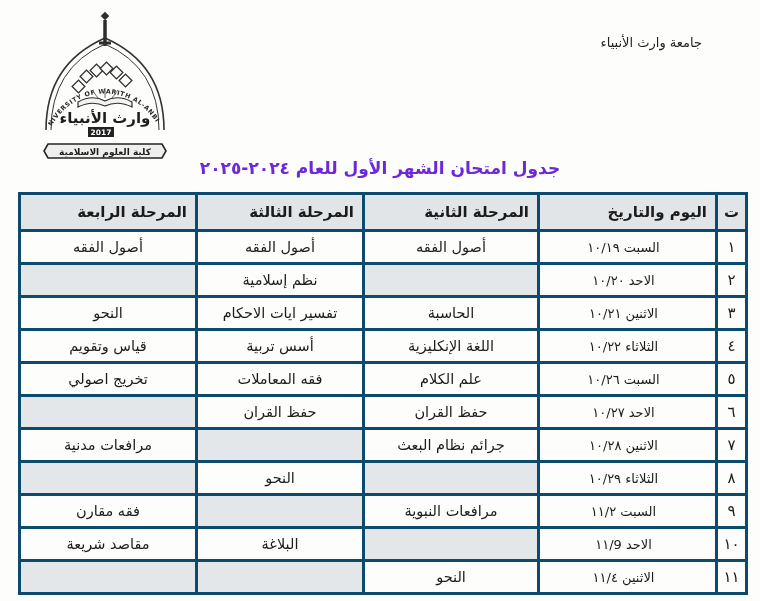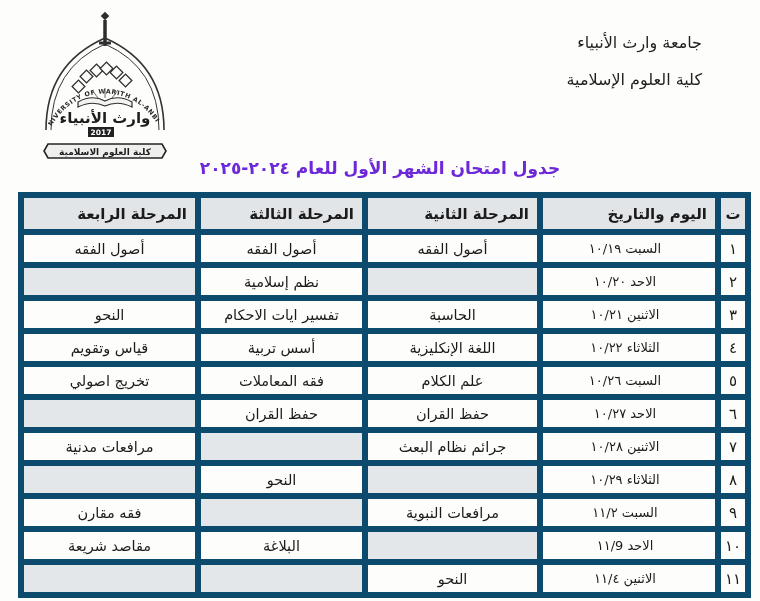"جامعة وارث الأنبياء" .letterhead-text { font-size: 16px -> 13px; text-align: right -> left }
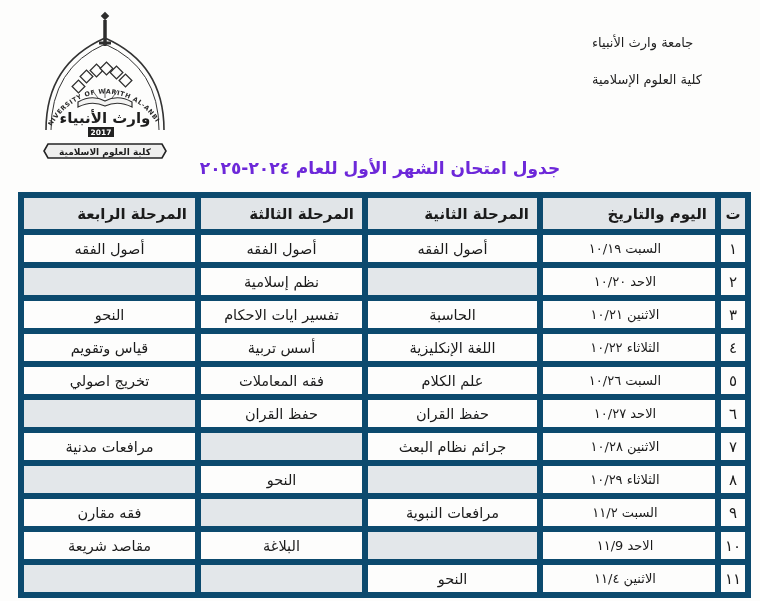"كلية العلوم الإسلامية" div { html: <div>كلية العلوم الإسلامية</div> -> none }
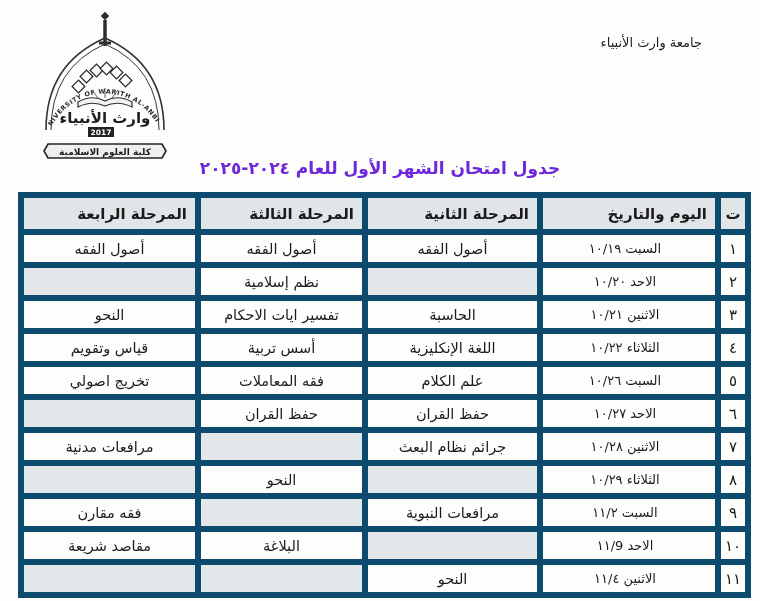"المرحلة الرابعة" table.exam th, table.exam td { border: 6px solid #0c4a6e -> 3px solid #0c4a6e }
